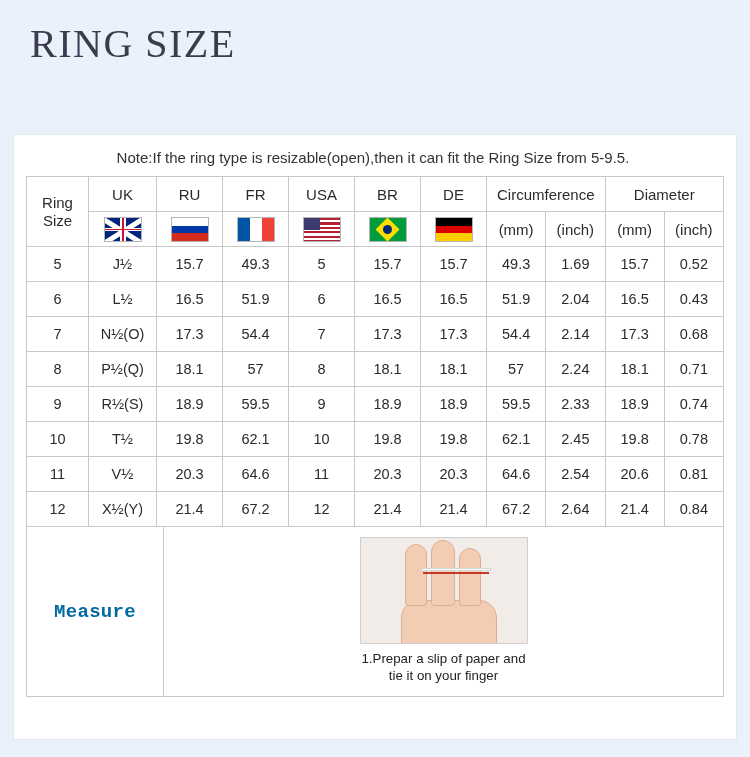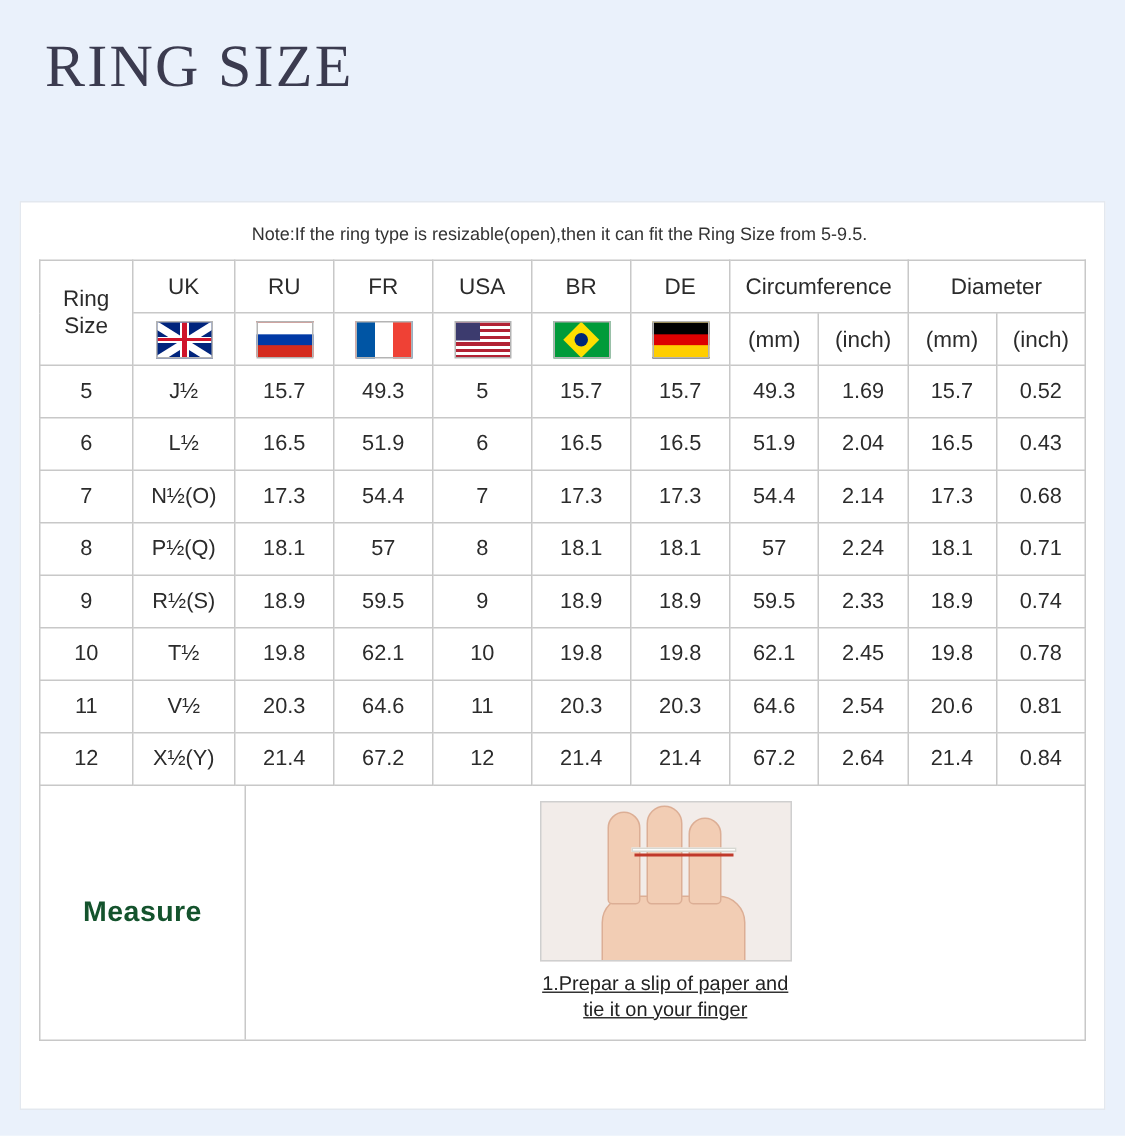"Note:If the ring type is" .note { font-size: 12px -> 15px }
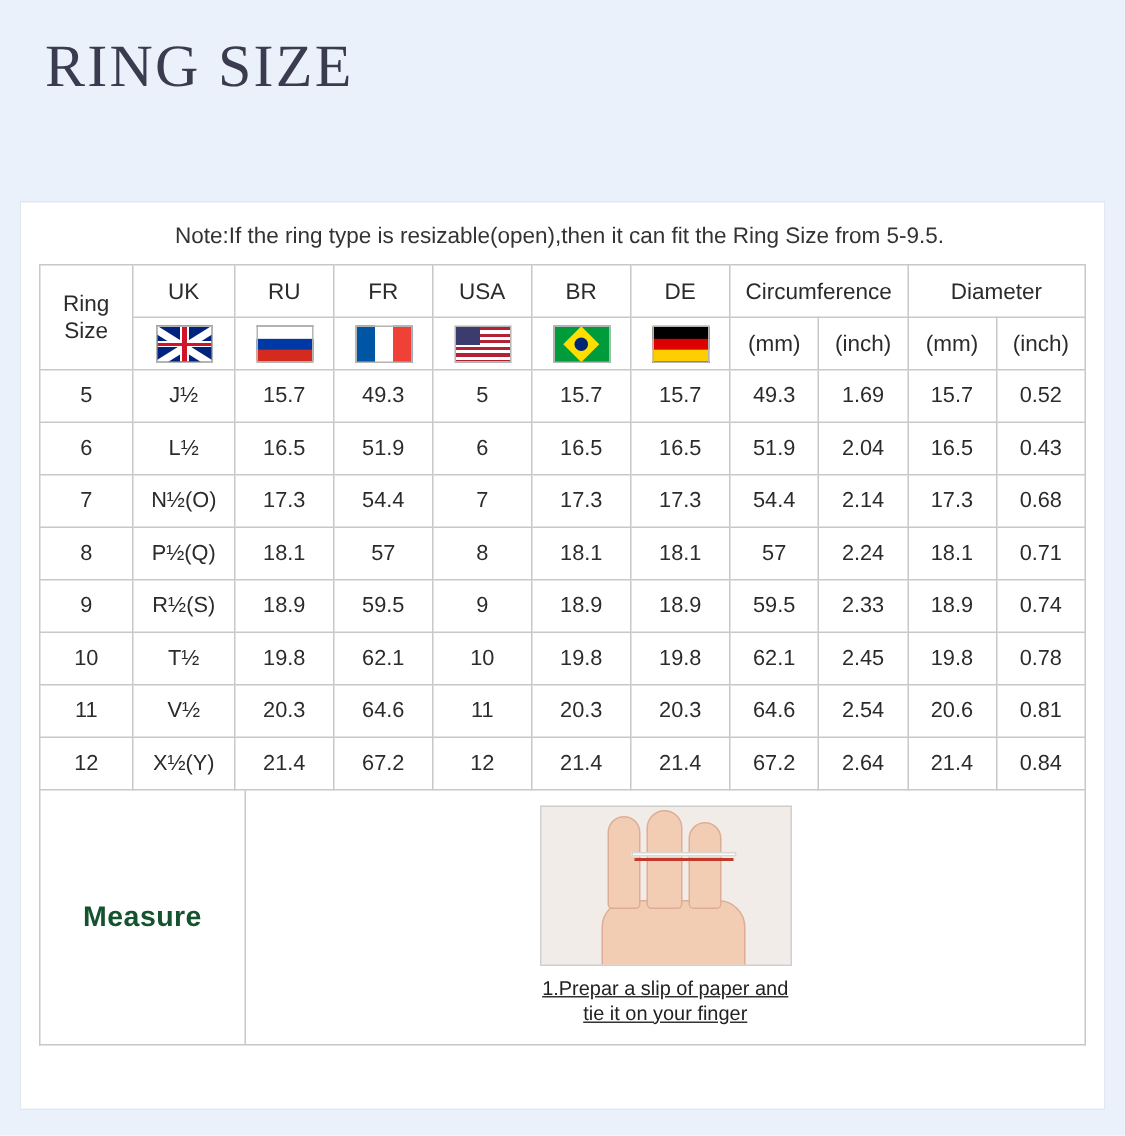"Measure" .measure-label { color: #14532d -> #0369a1; font-family: none -> Liberation Mono, monospace }
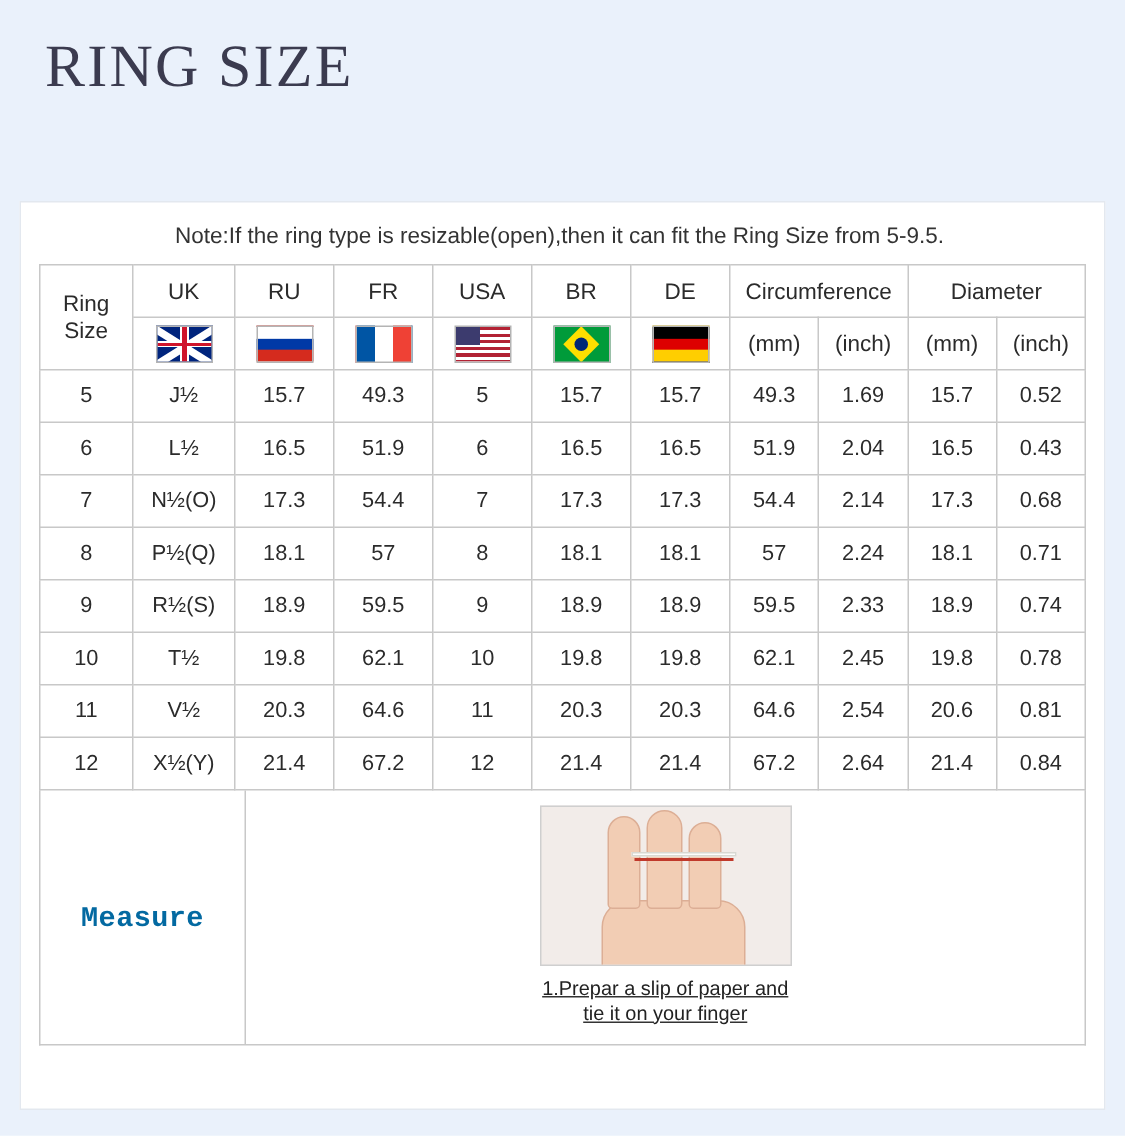"1.Prepar a slip of paper" .steps { text-decoration: underline -> none }
